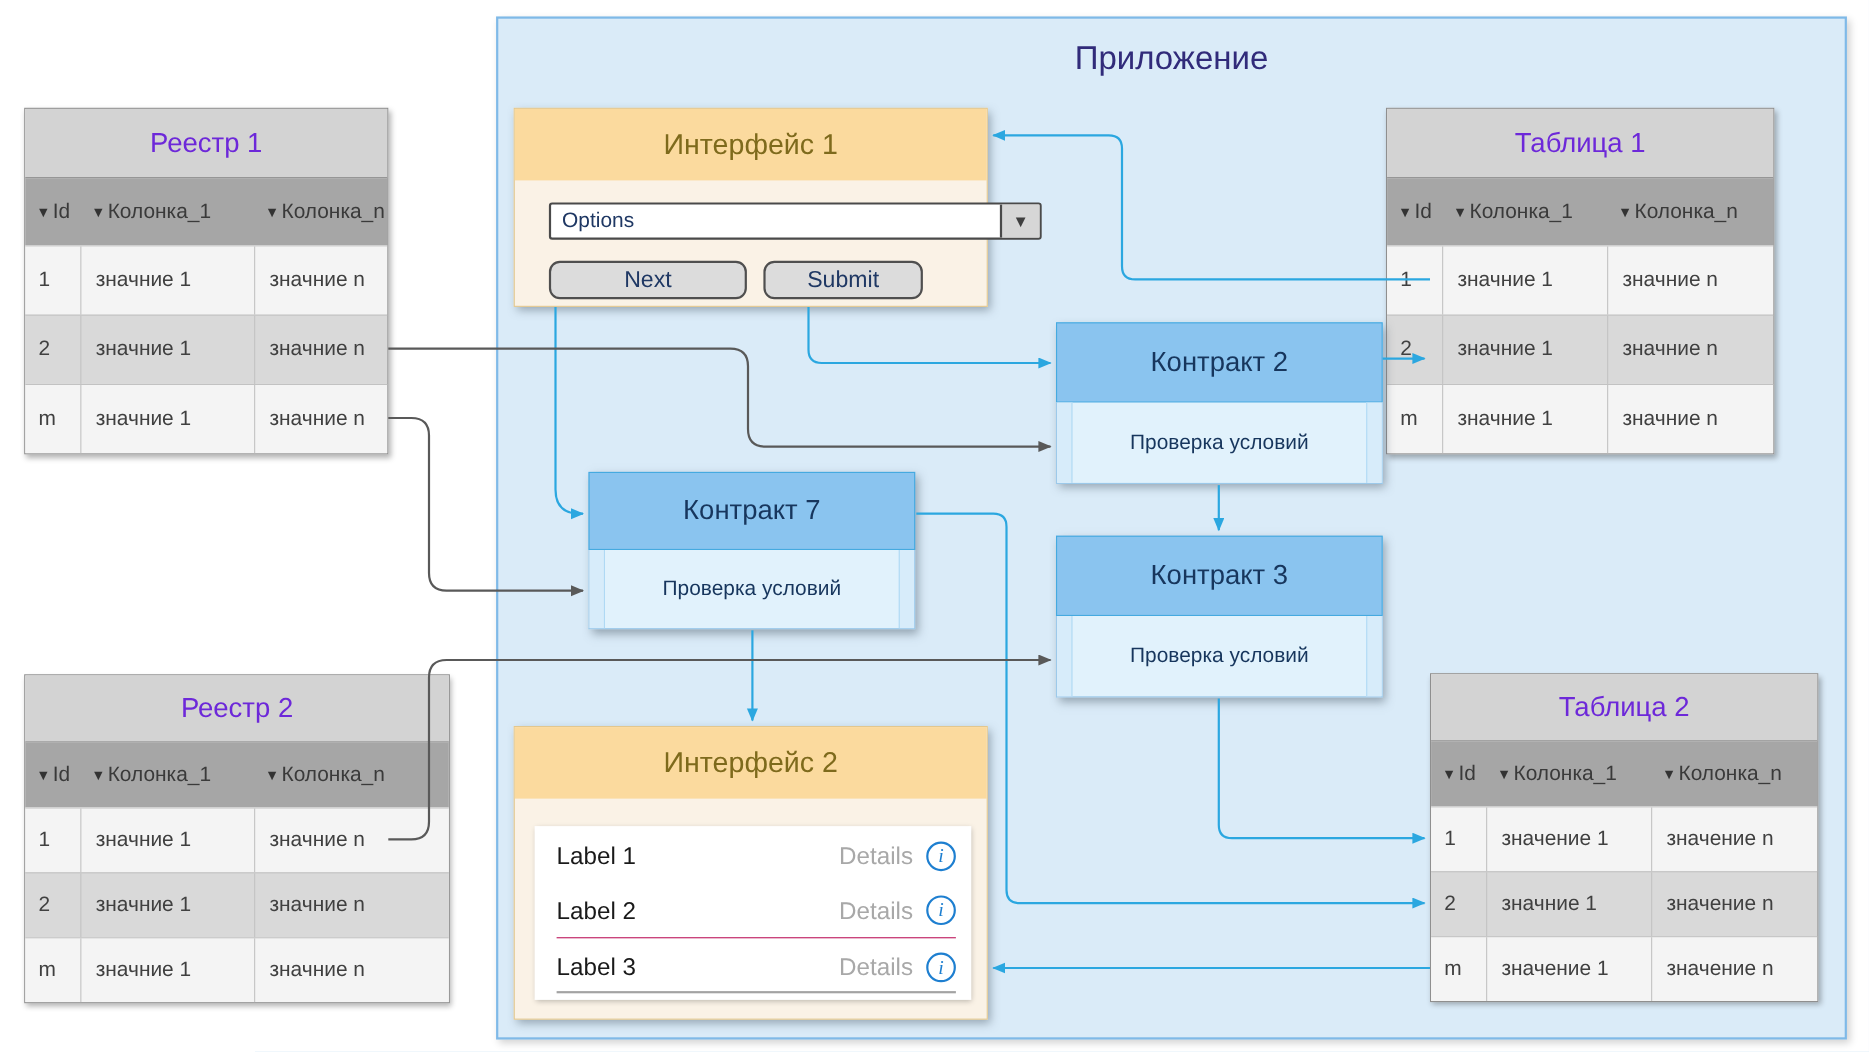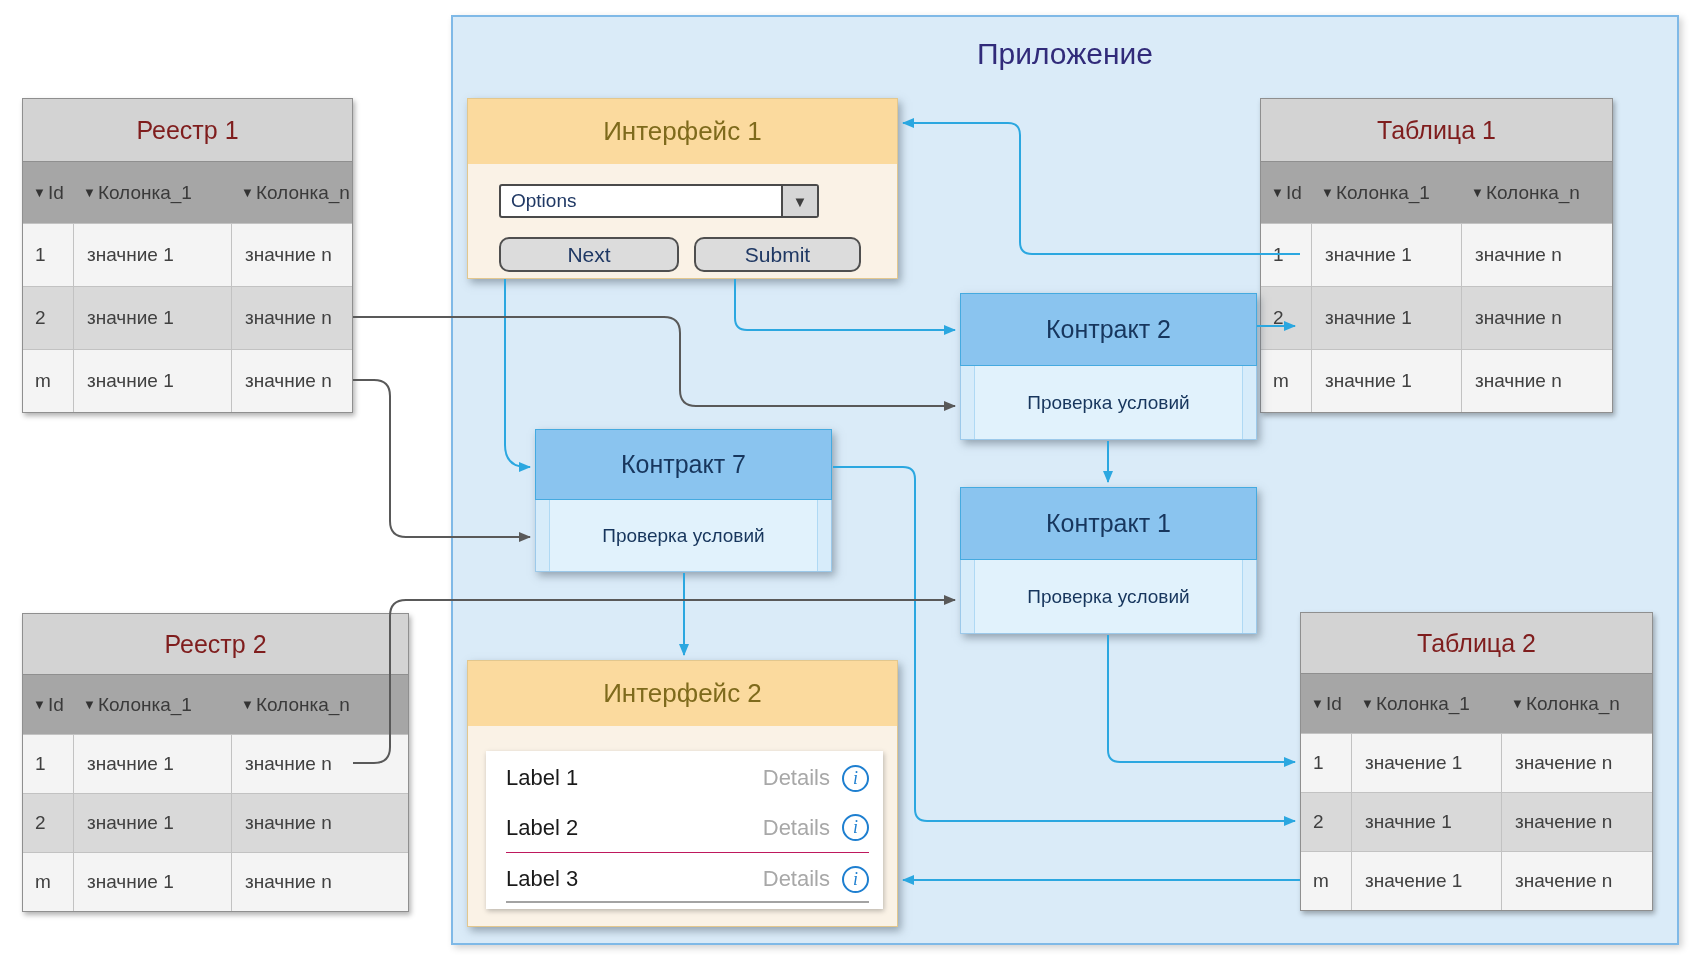"Реестр 1" .tbl-title { color: #7f1d1d -> #6d28d9 }
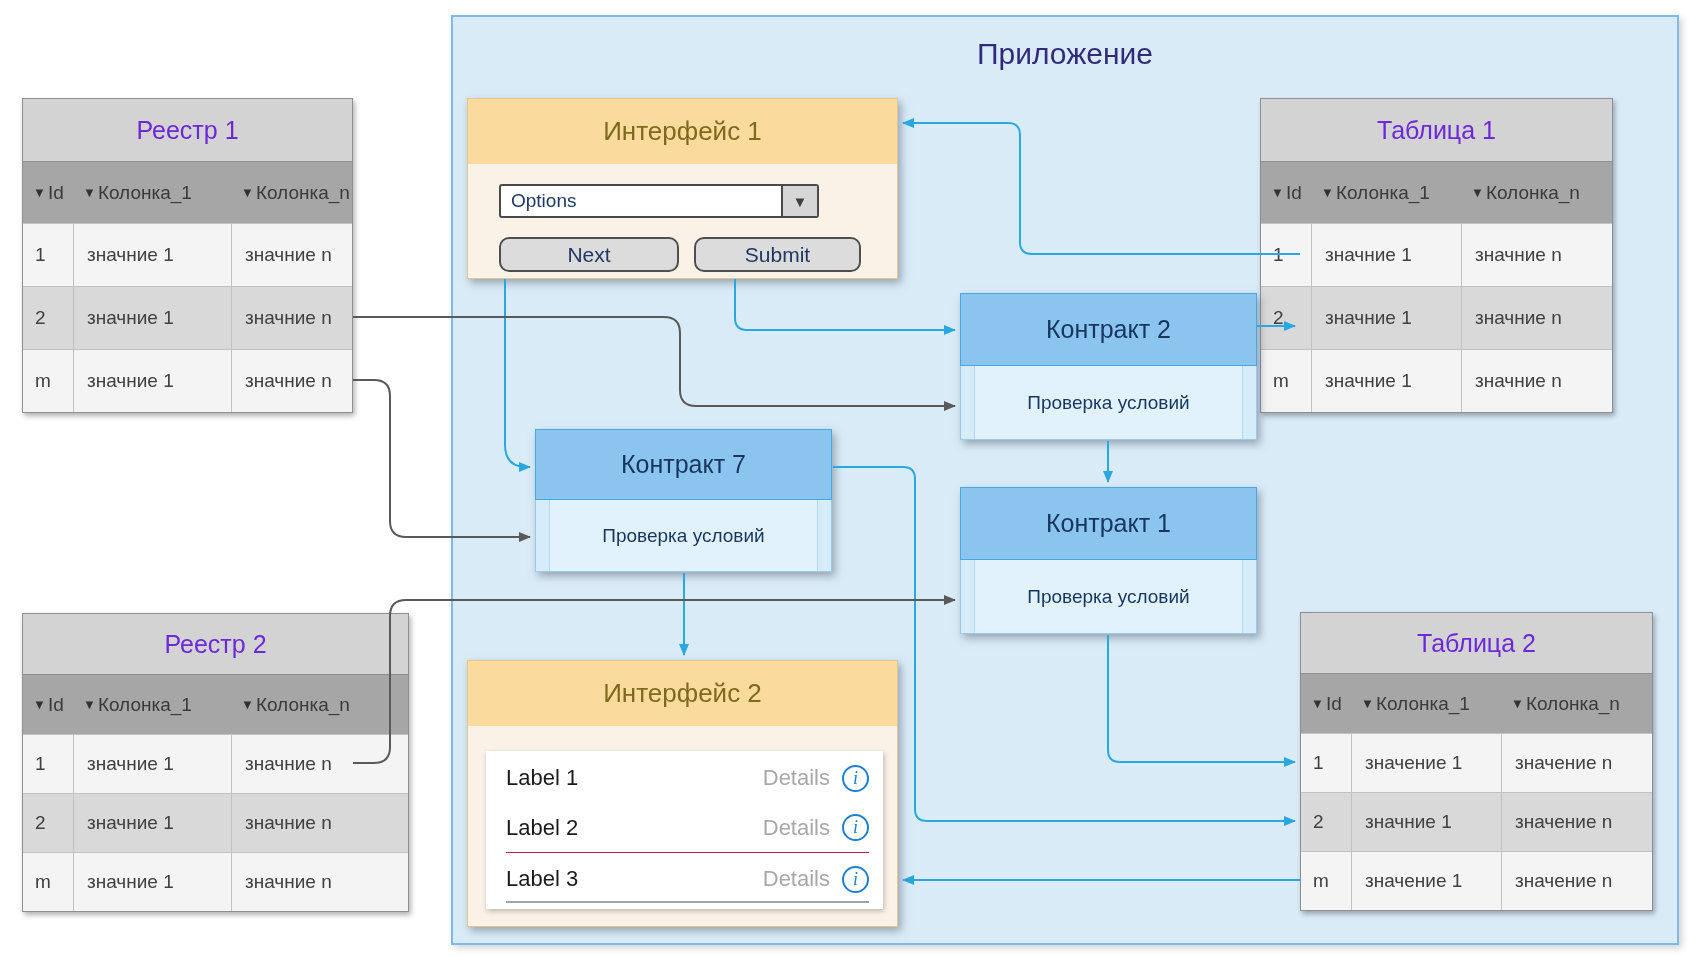"Options" div.select { width: 320px -> 448px }
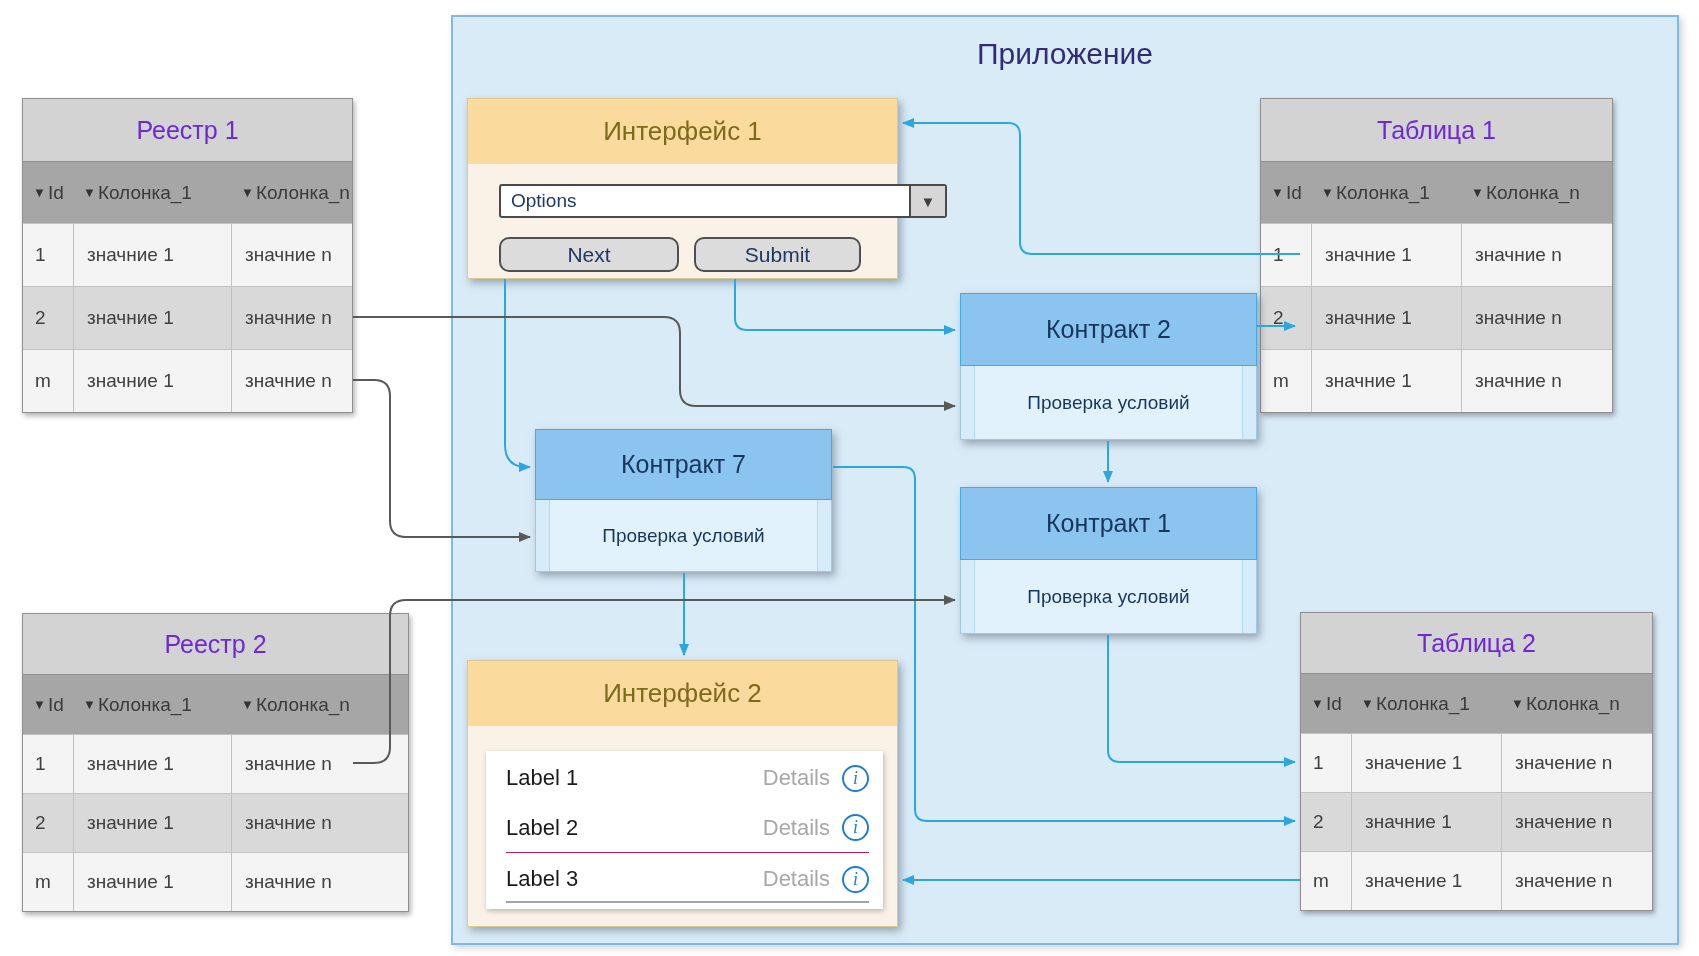"Submit" div.btn { width: 167px -> 145px }
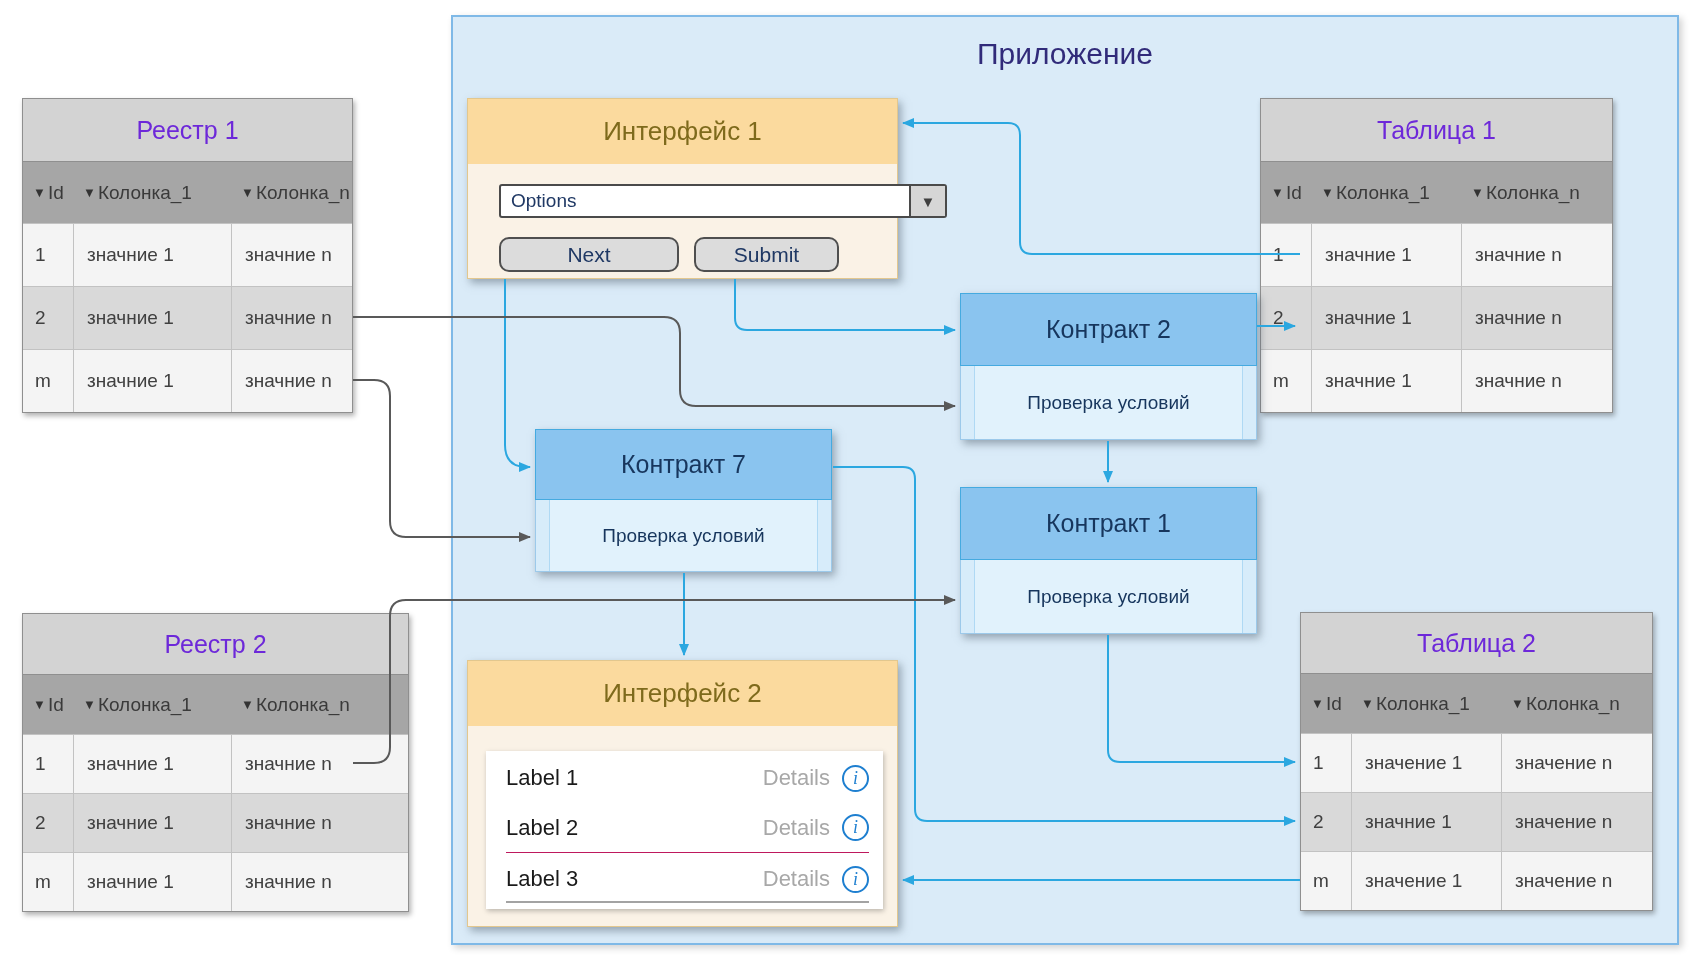"Контракт 1" div.contract-head { text: 1 -> 3 }
